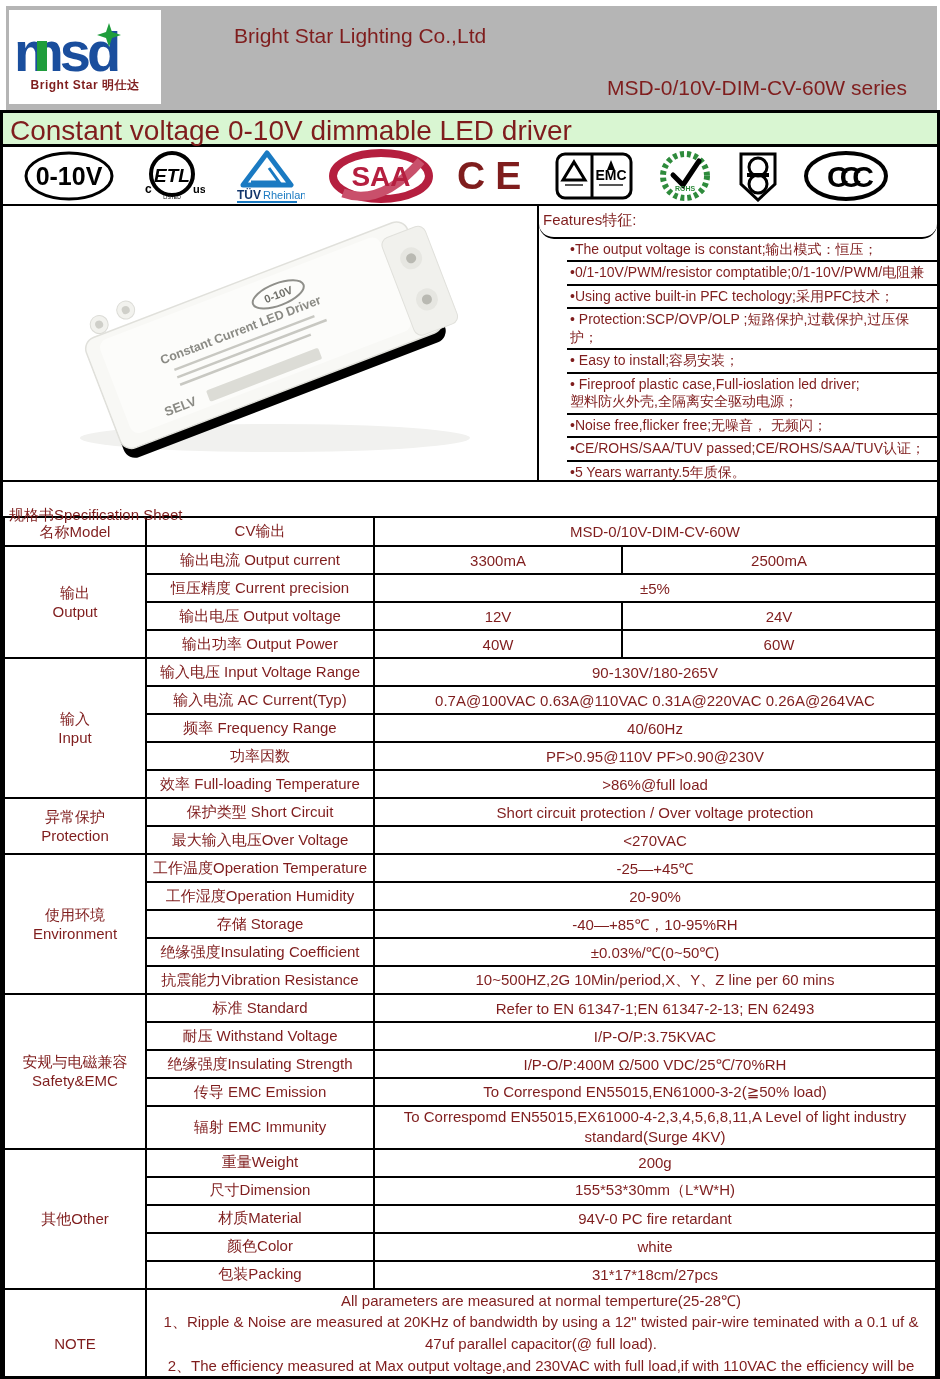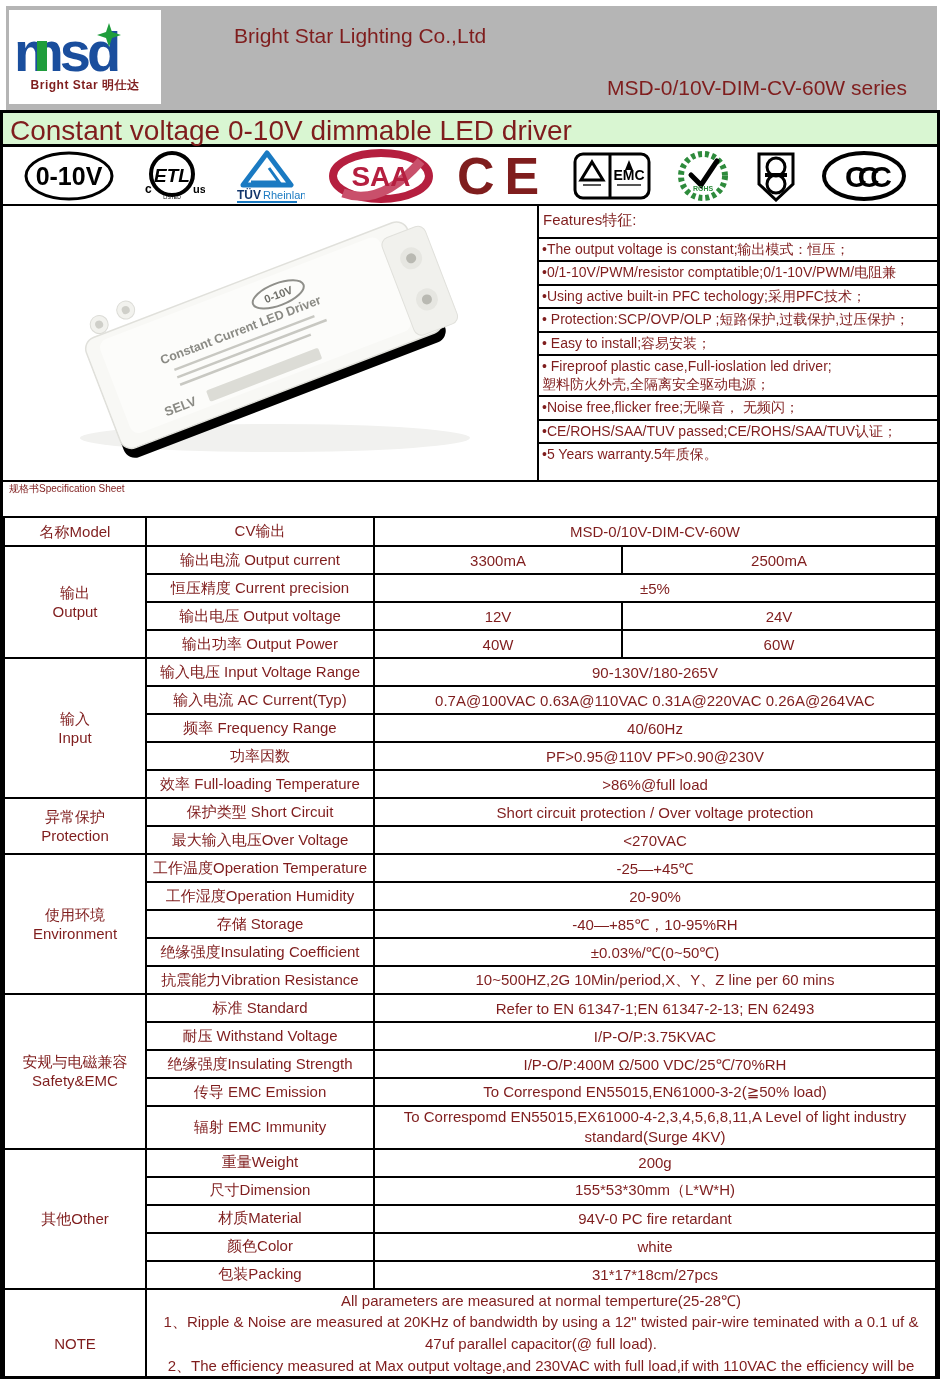"CE" .ce-word { font-size: 52px -> 39px }
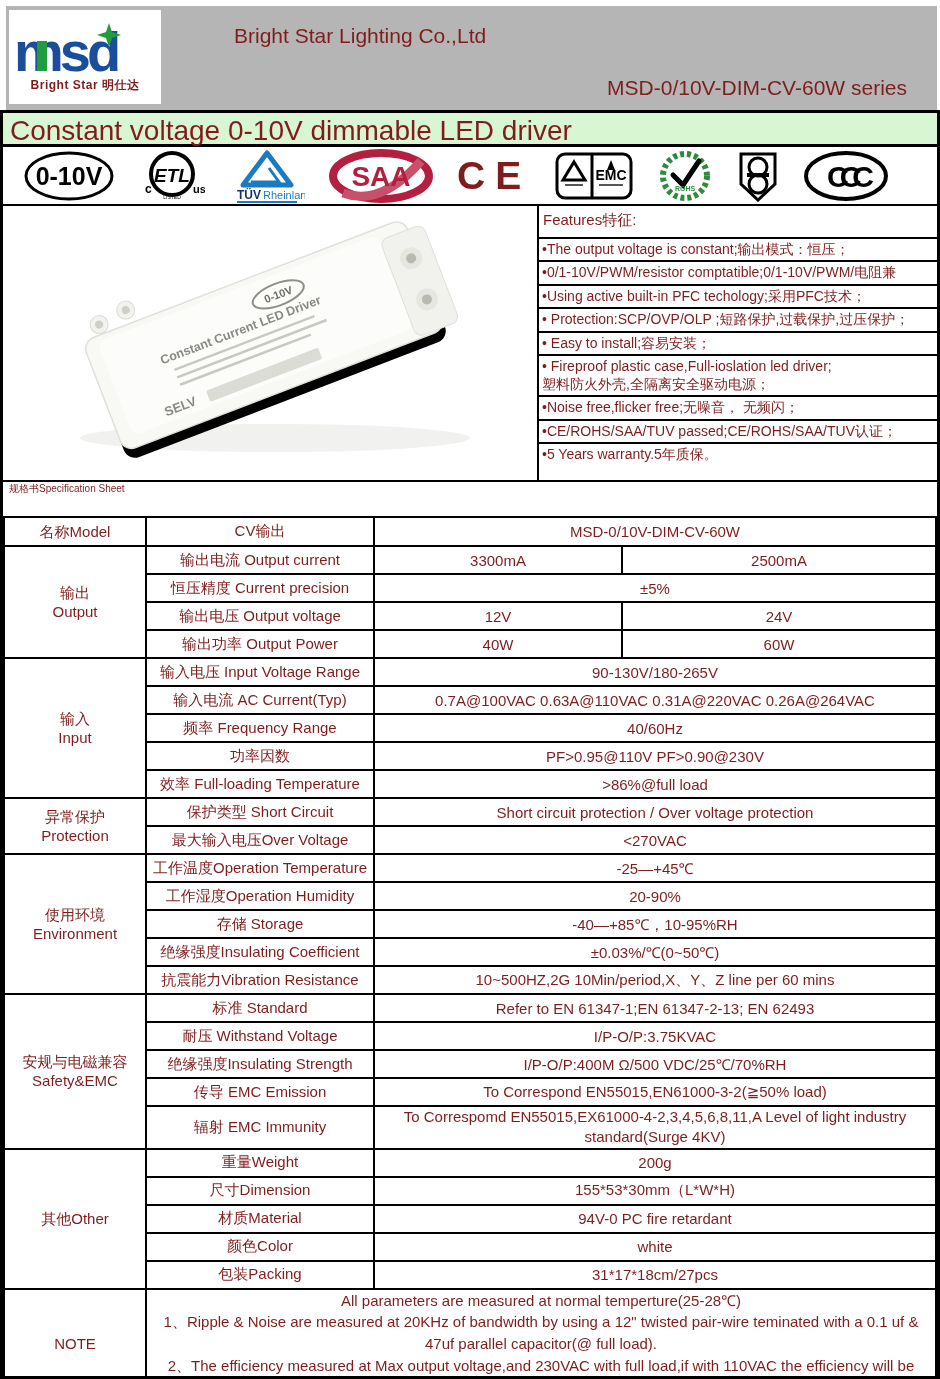"Features特征:" .feat-head { border-radius: none -> 15px }
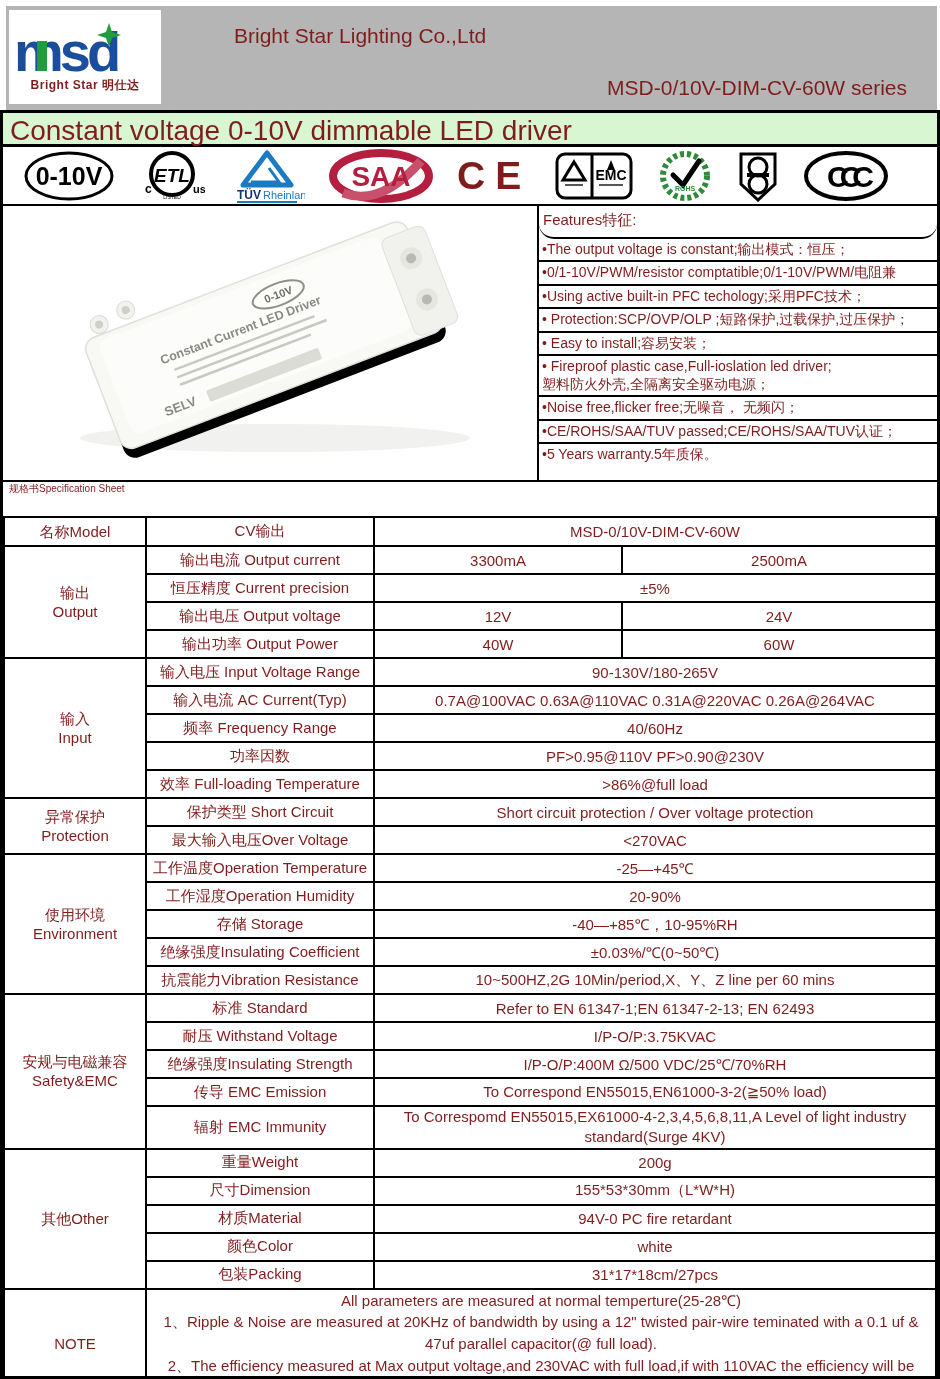"•The output voltage is constant;输出模式：恒压；" .feat-item { margin-left: none -> 28px }
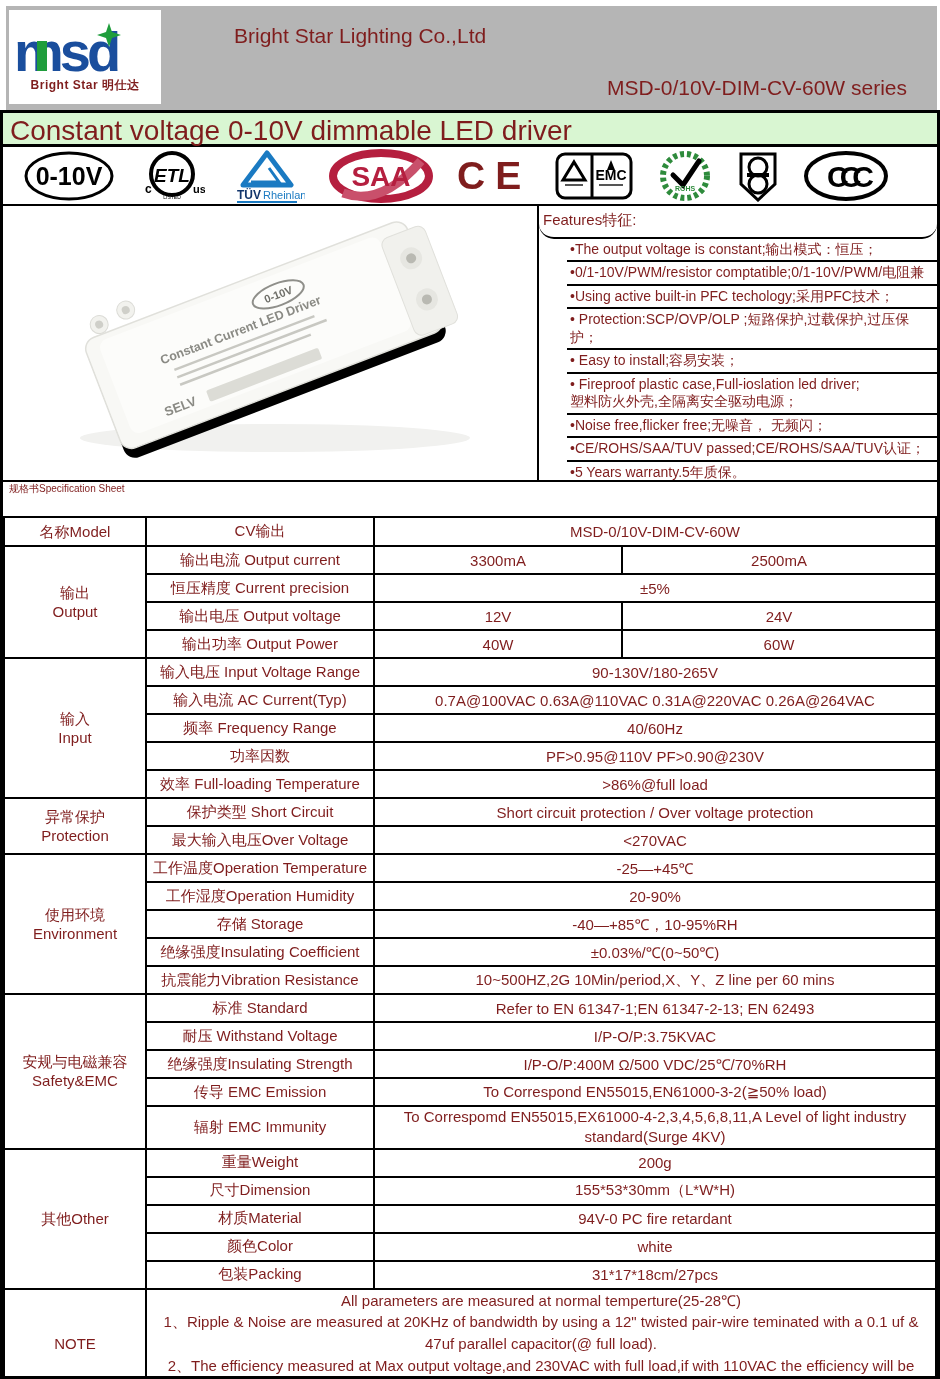"规格书Specification Sheet" .spec-title { font-size: 10px -> 15px; padding: 0 0 0 6px -> 24px 0 0 6px }
